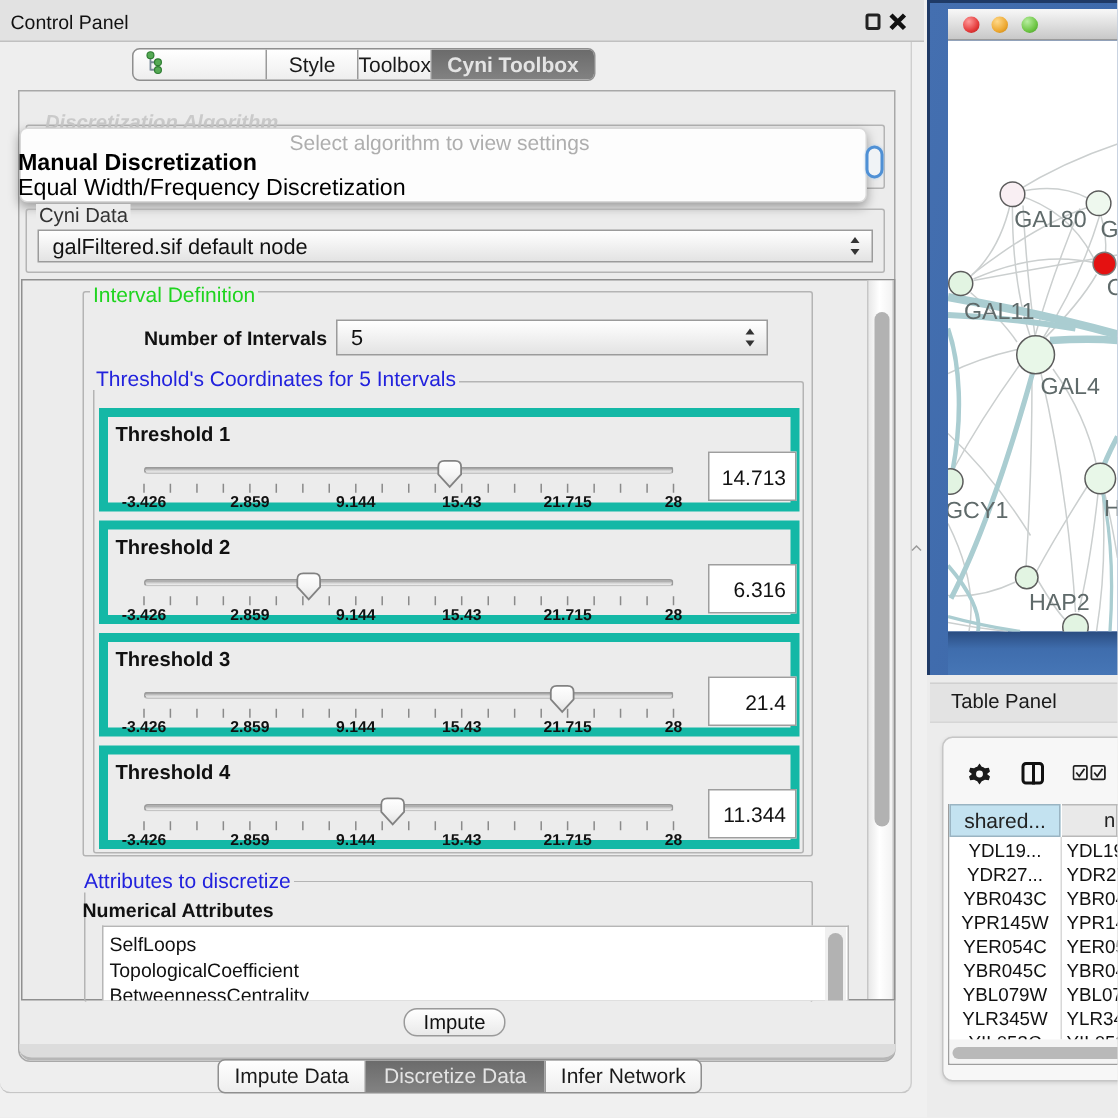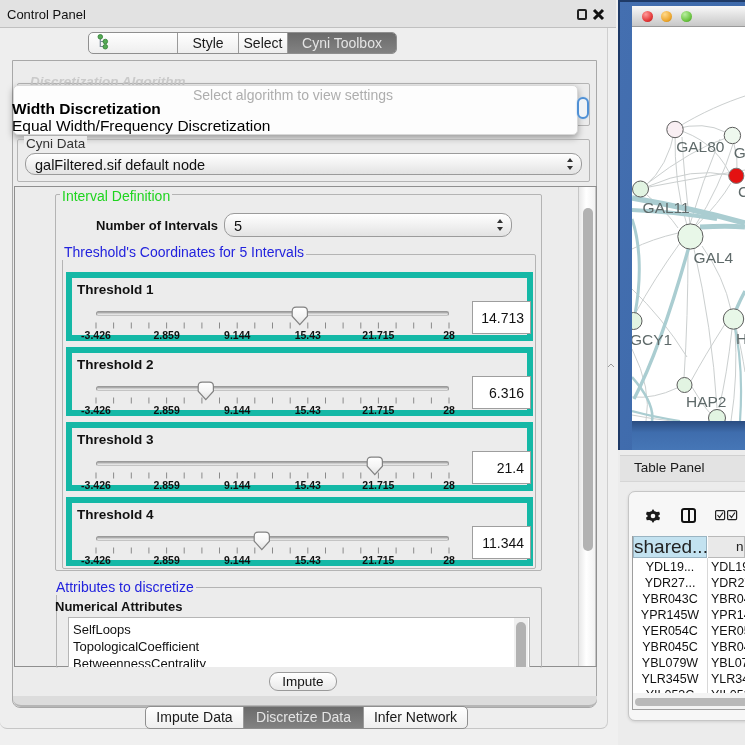"Select" div.tab { text: Select -> Toolbox }
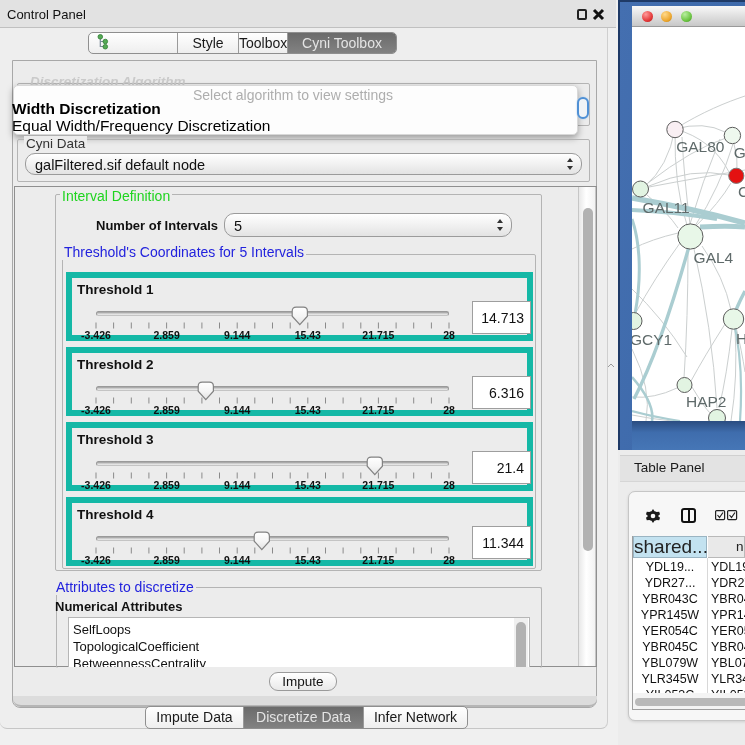"Cyni Toolbox" div.tab { font-weight: none -> bold }
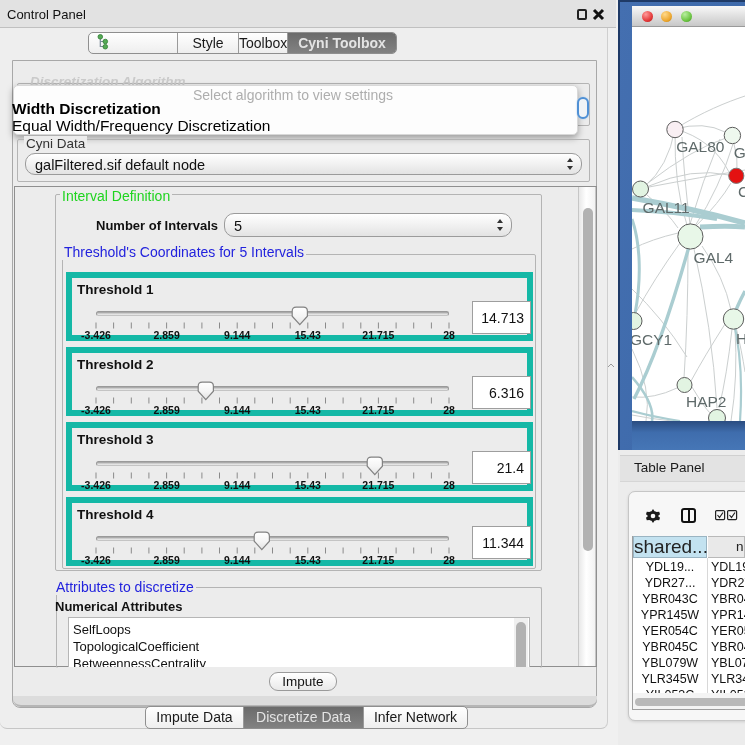"Width Discretization" div.txt13 { text: Width -> Manual }
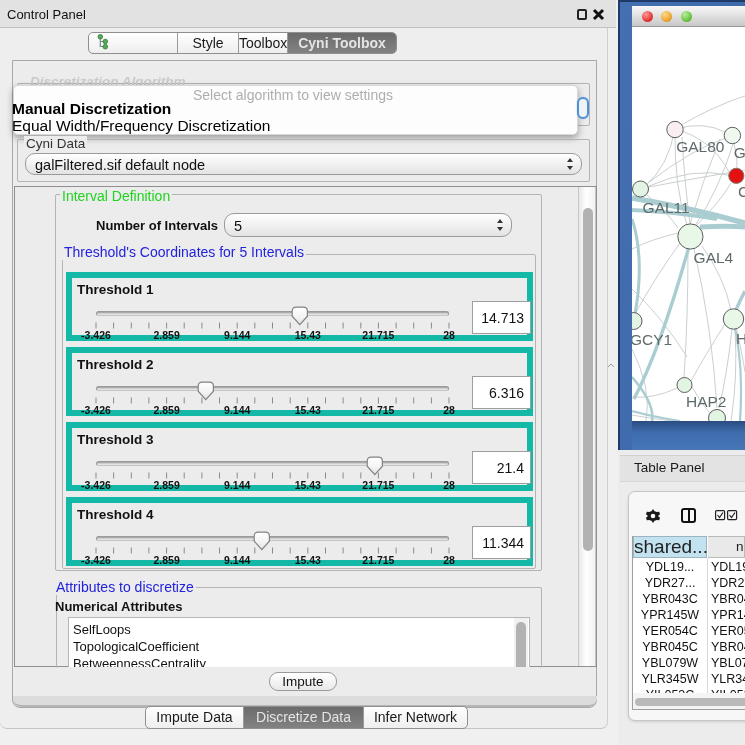"galFiltered.sif default node" .combo { border-radius: 10px -> 0 }
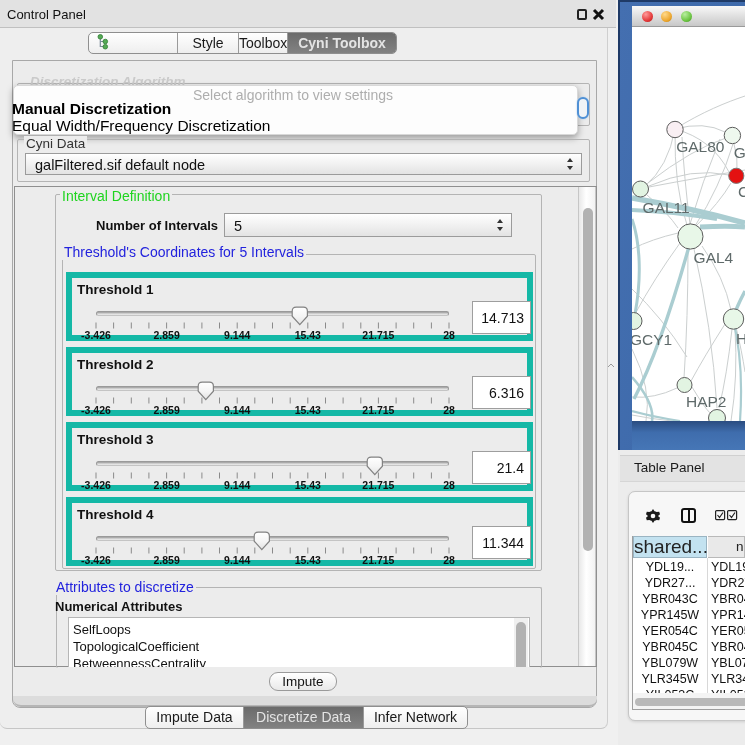"shared..." div.abs { font-size: 19px -> 14px }
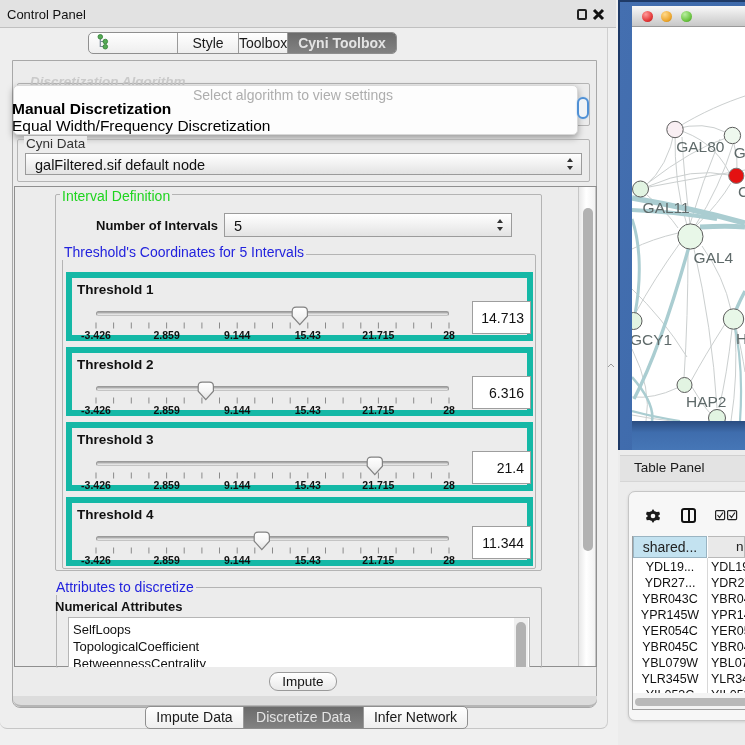"SelfLoops" div.abs { width: 462px -> 498px }
